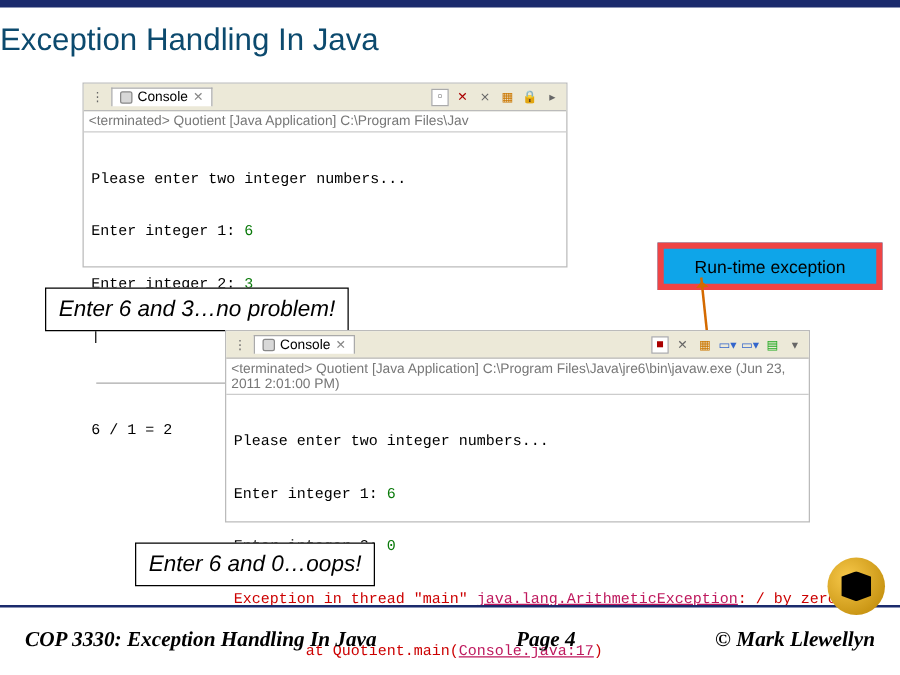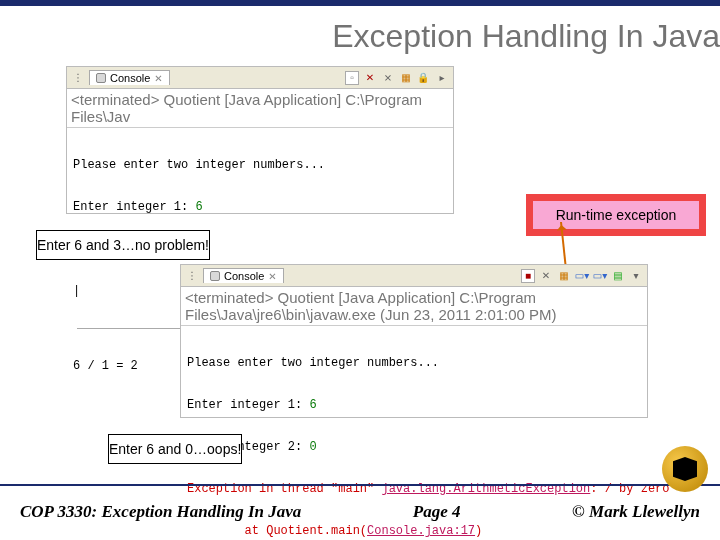"Exception Handling In Java" .title { color: #737373 -> #0c4a6e; font-size: 32px -> 25px; text-align: right -> left }
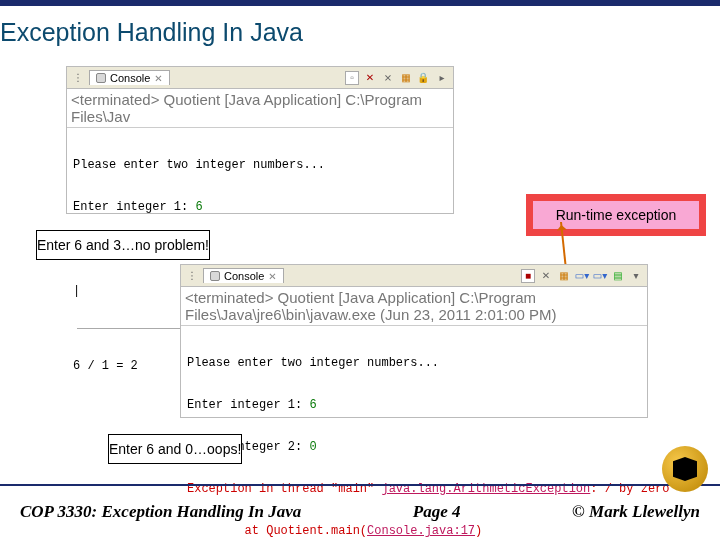"<terminated> Quotient [Java Application]" .term-line { font-size: 15px -> 11px }
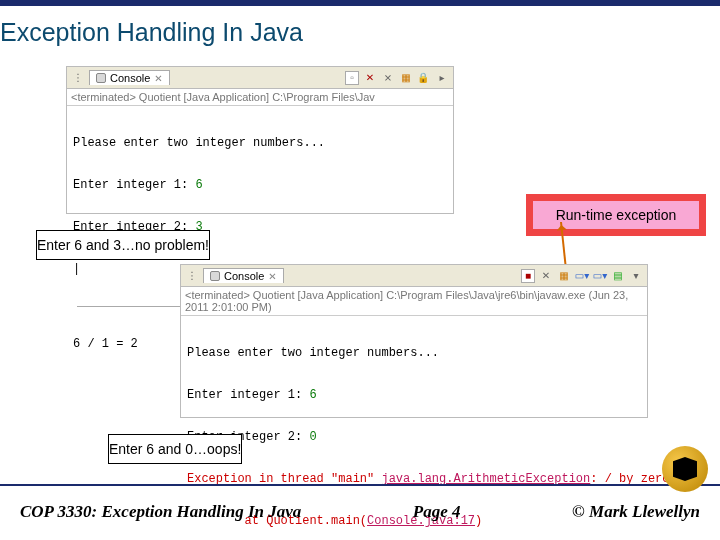"Run-time exception" .callout { background: #f9a8d4 -> #0ea5e9; border: 7px solid #ef4444 -> 5px solid #ef4444 }
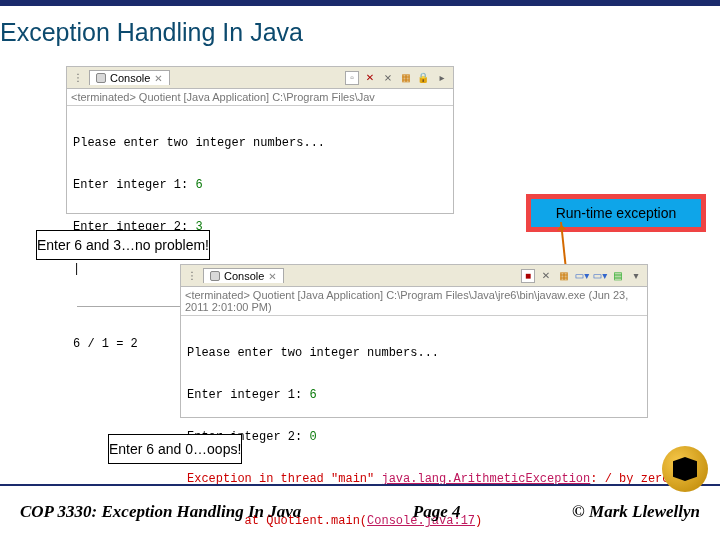"Enter 6 and 3…no problem!" .callout-black { font-size: 14px -> 18px; font-style: none -> italic; padding: 6px 0 -> 6px 10px }
